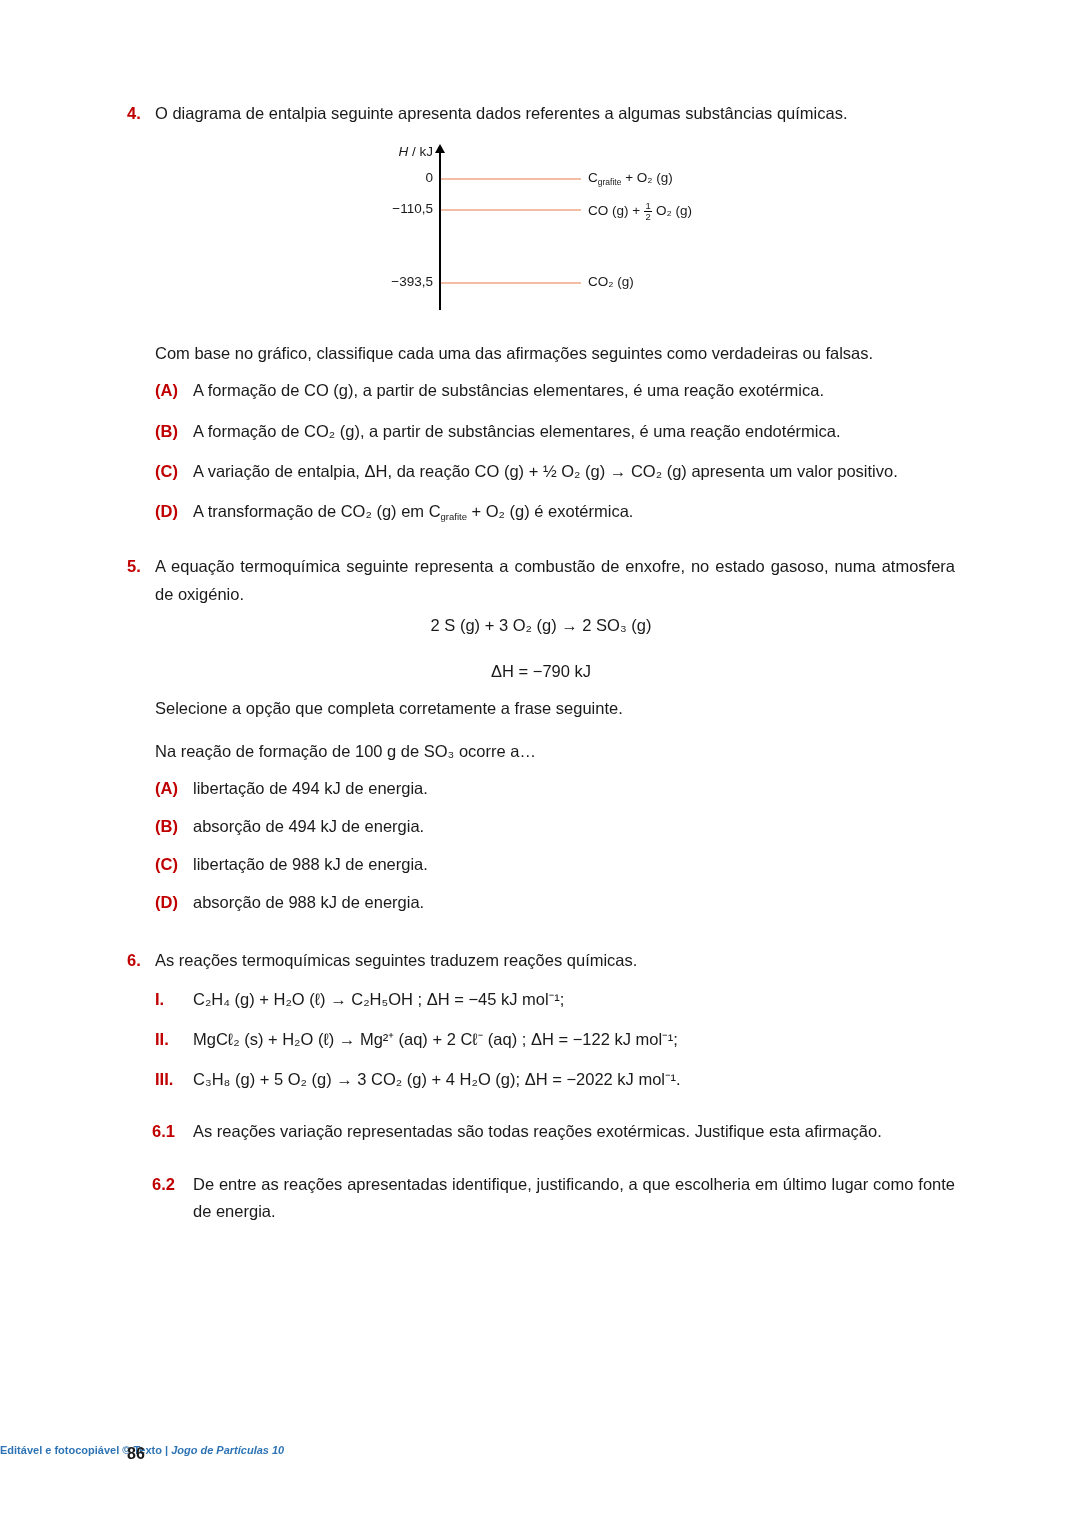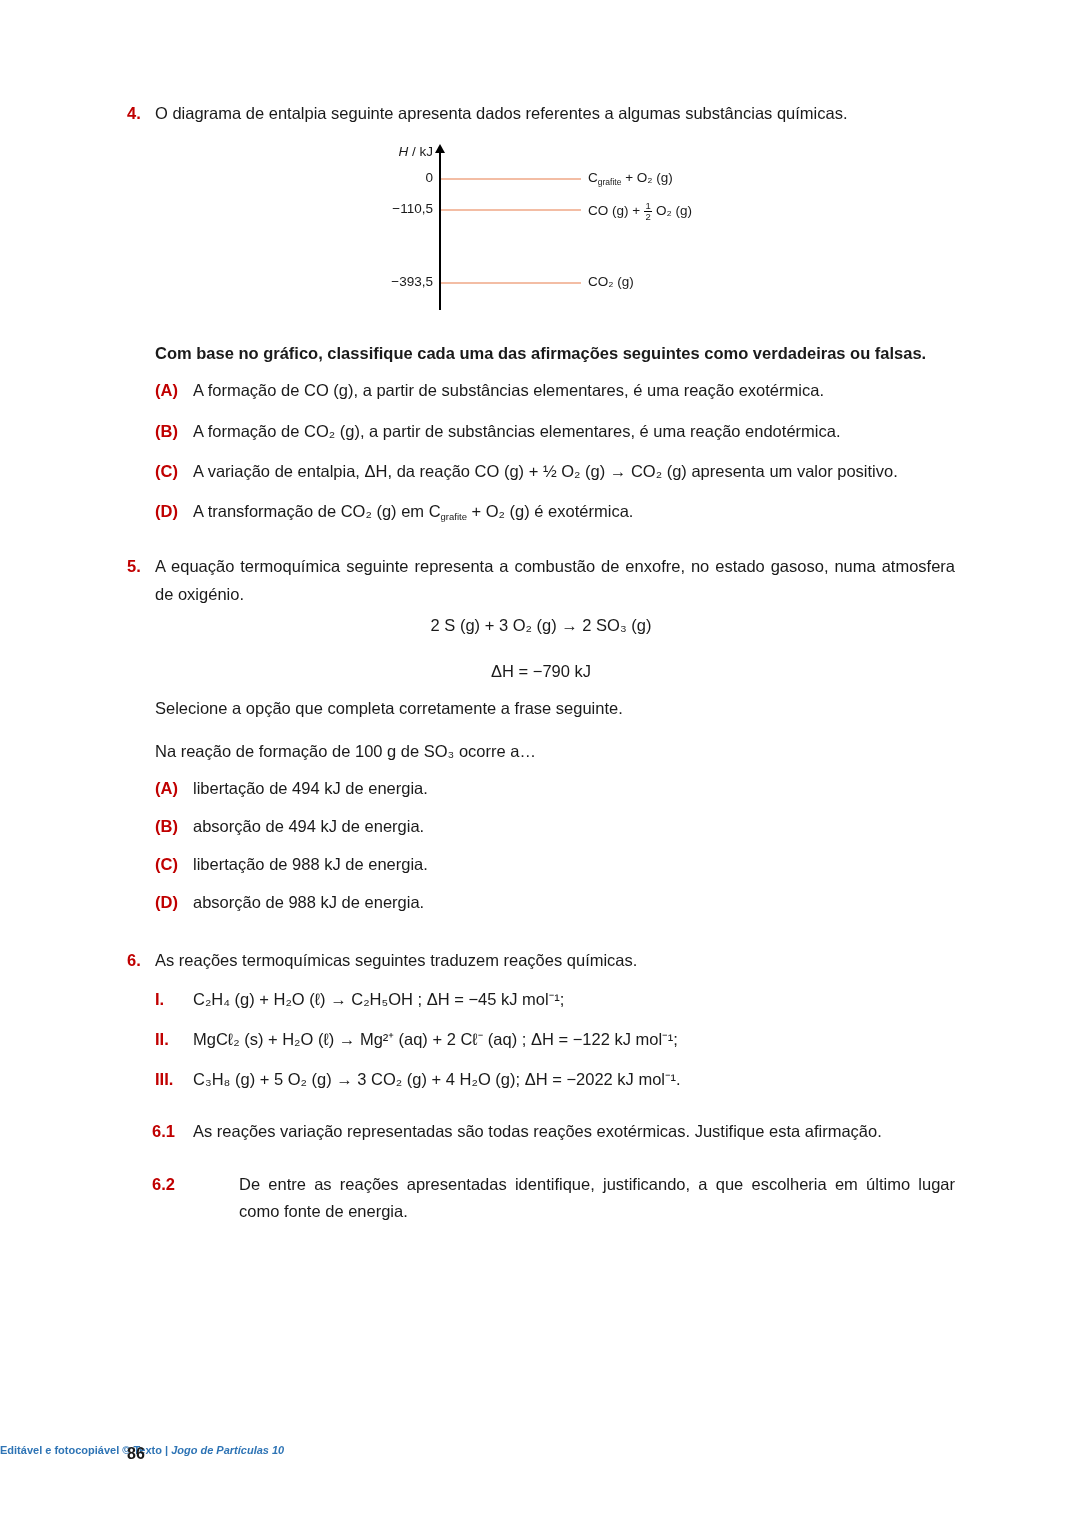"Com base no gráfico, classifique" .mt-prompt4 { font-weight: bold -> none }
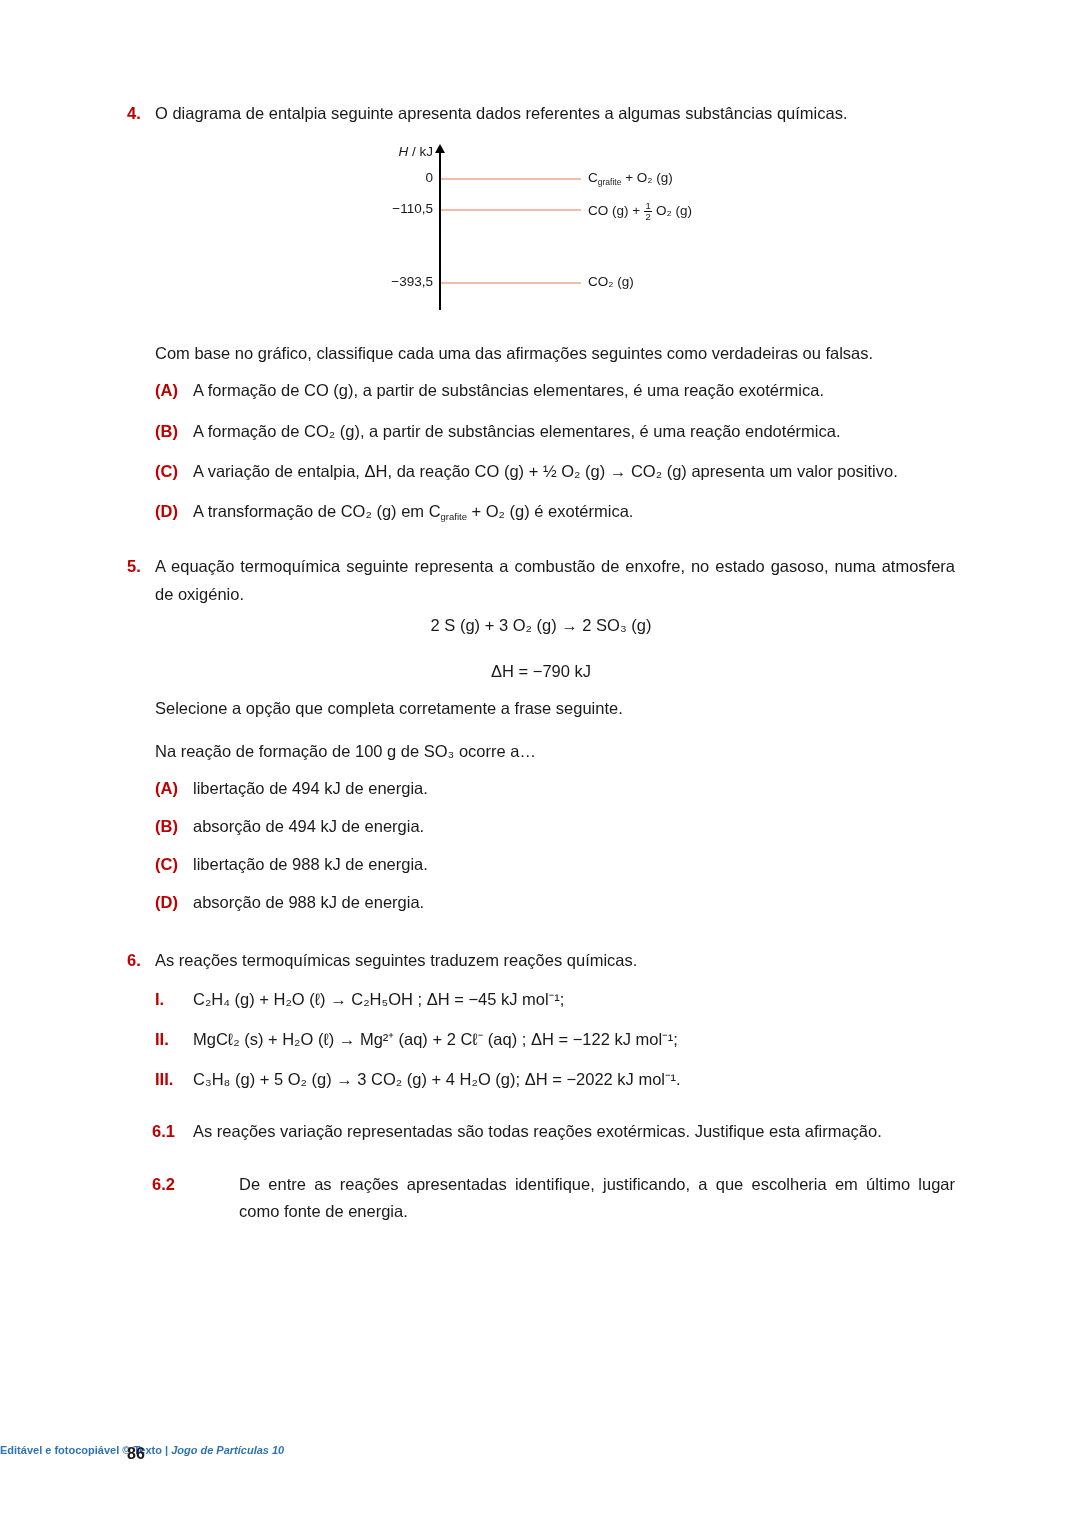"6.2" .mt-62 { gap: 46px -> none }
